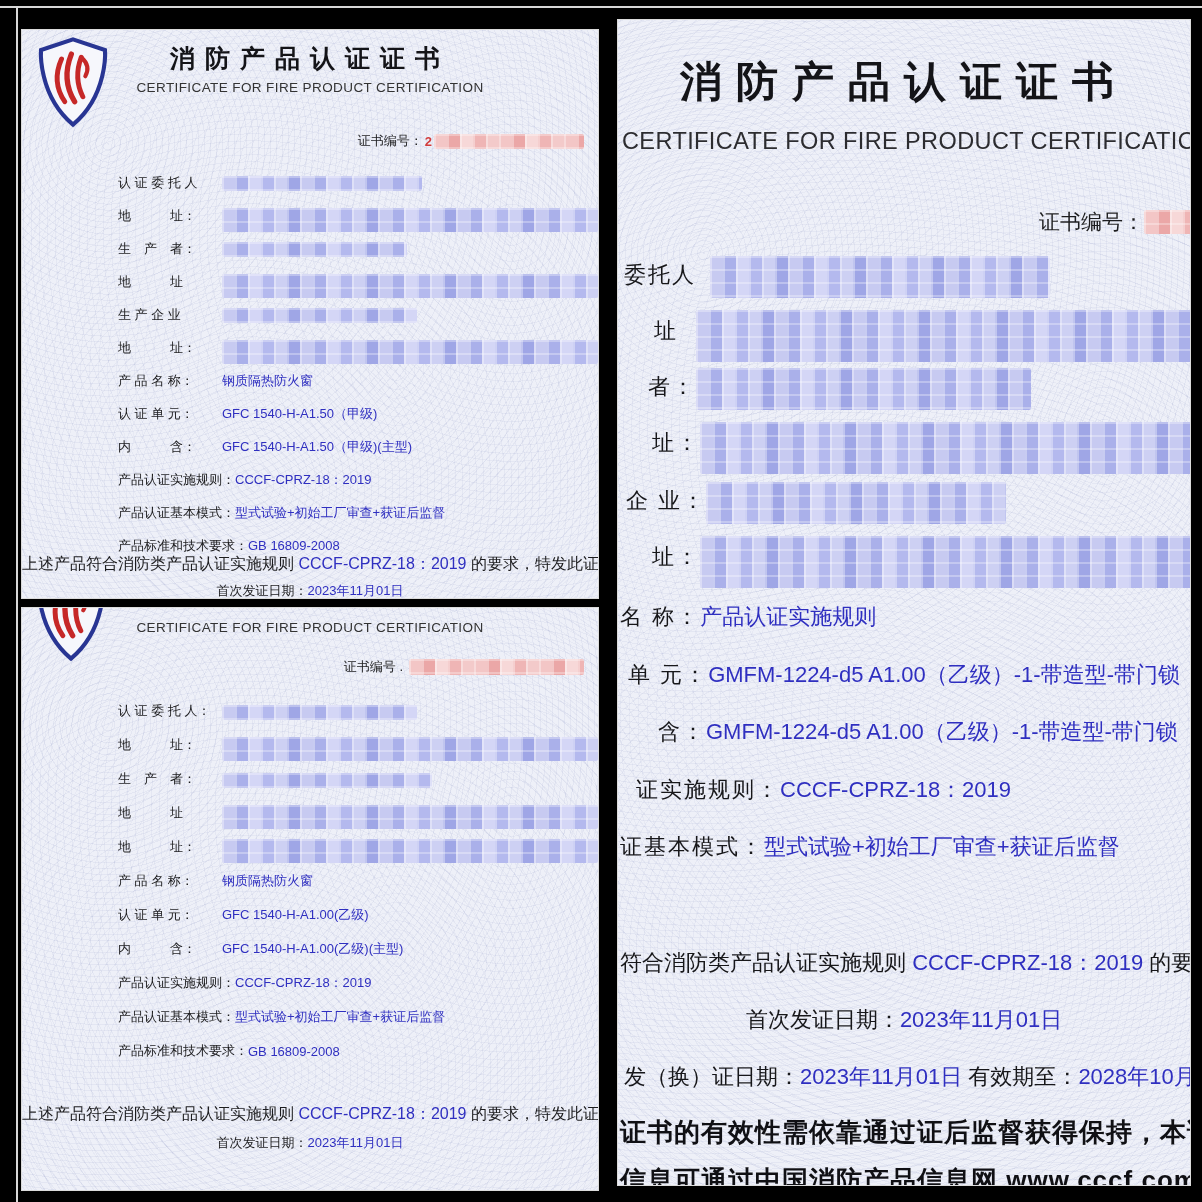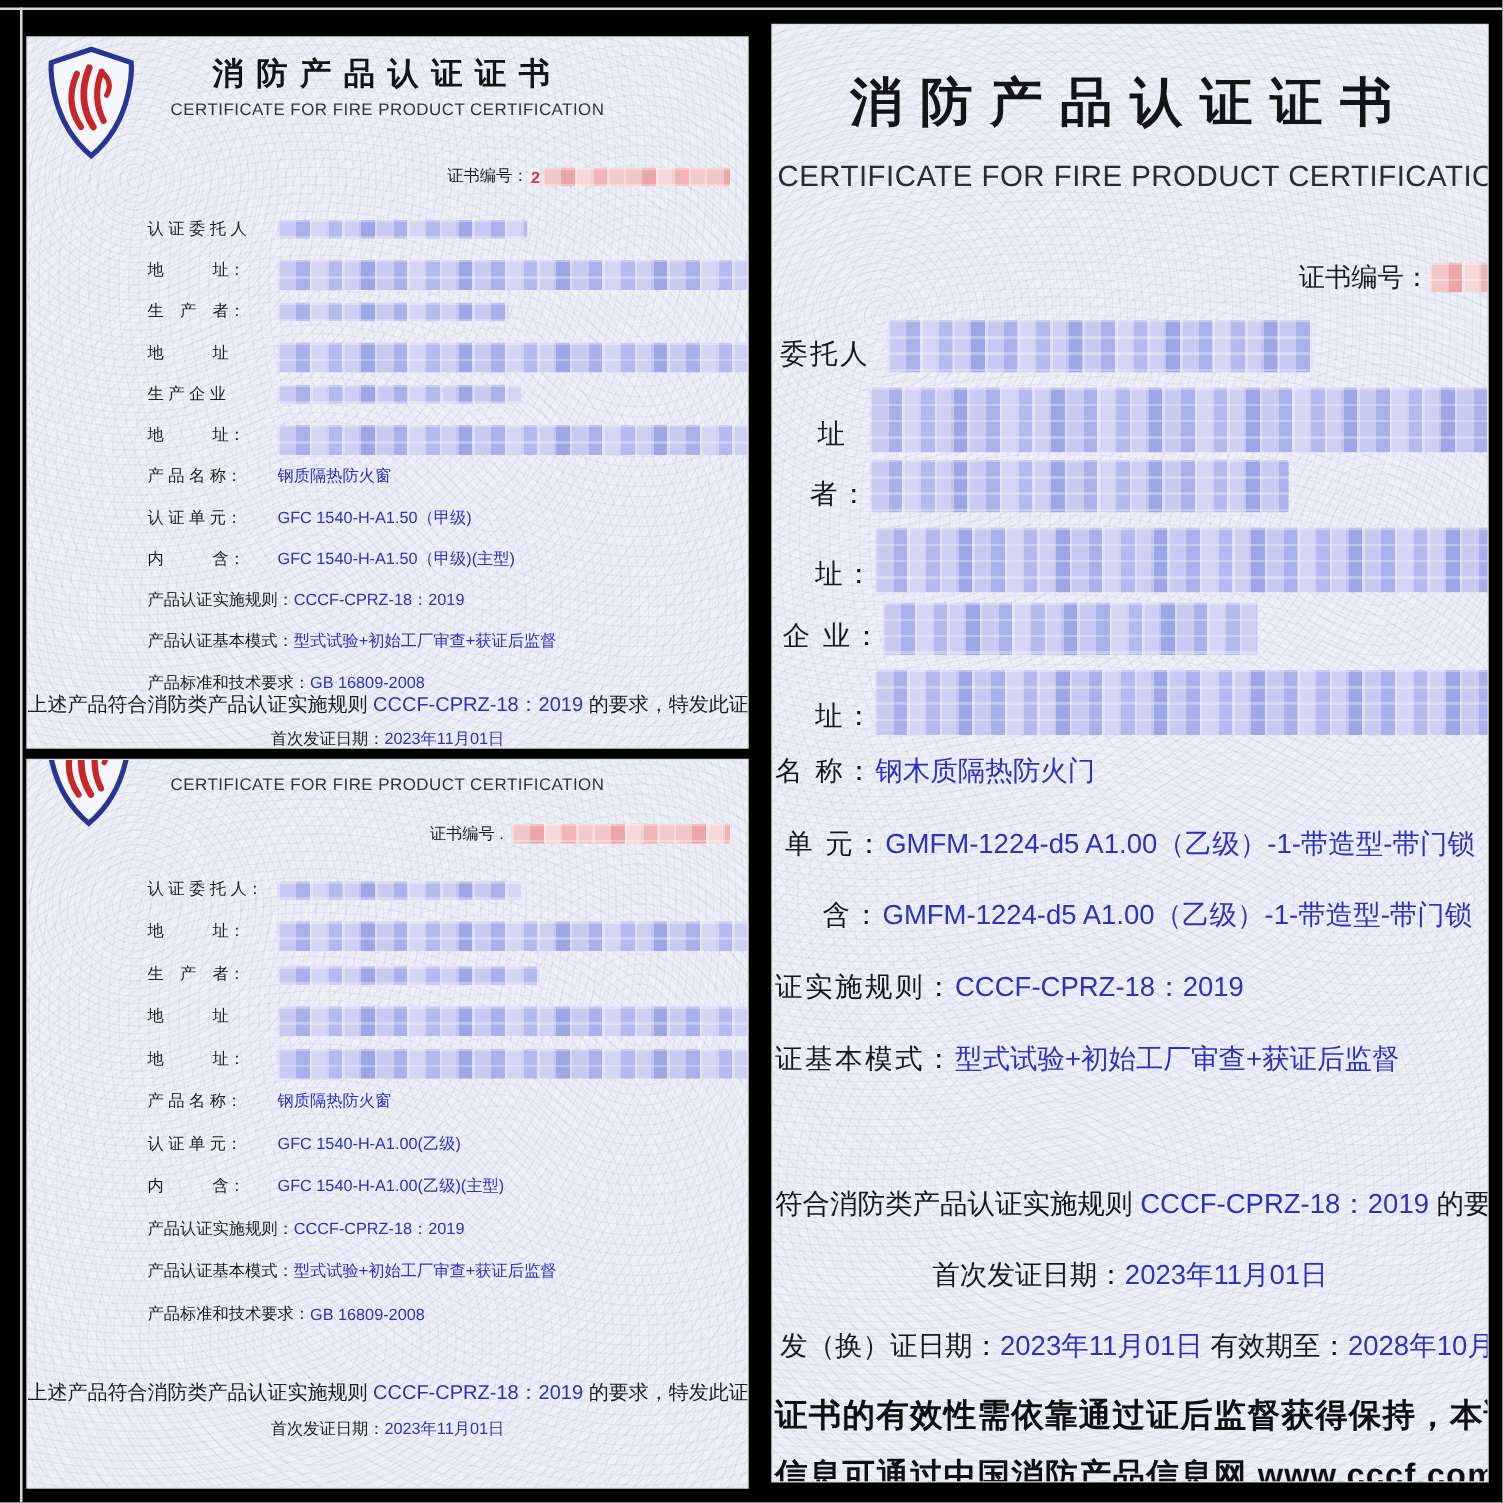"委托人" .r-row { align-items: flex-end -> flex-start }
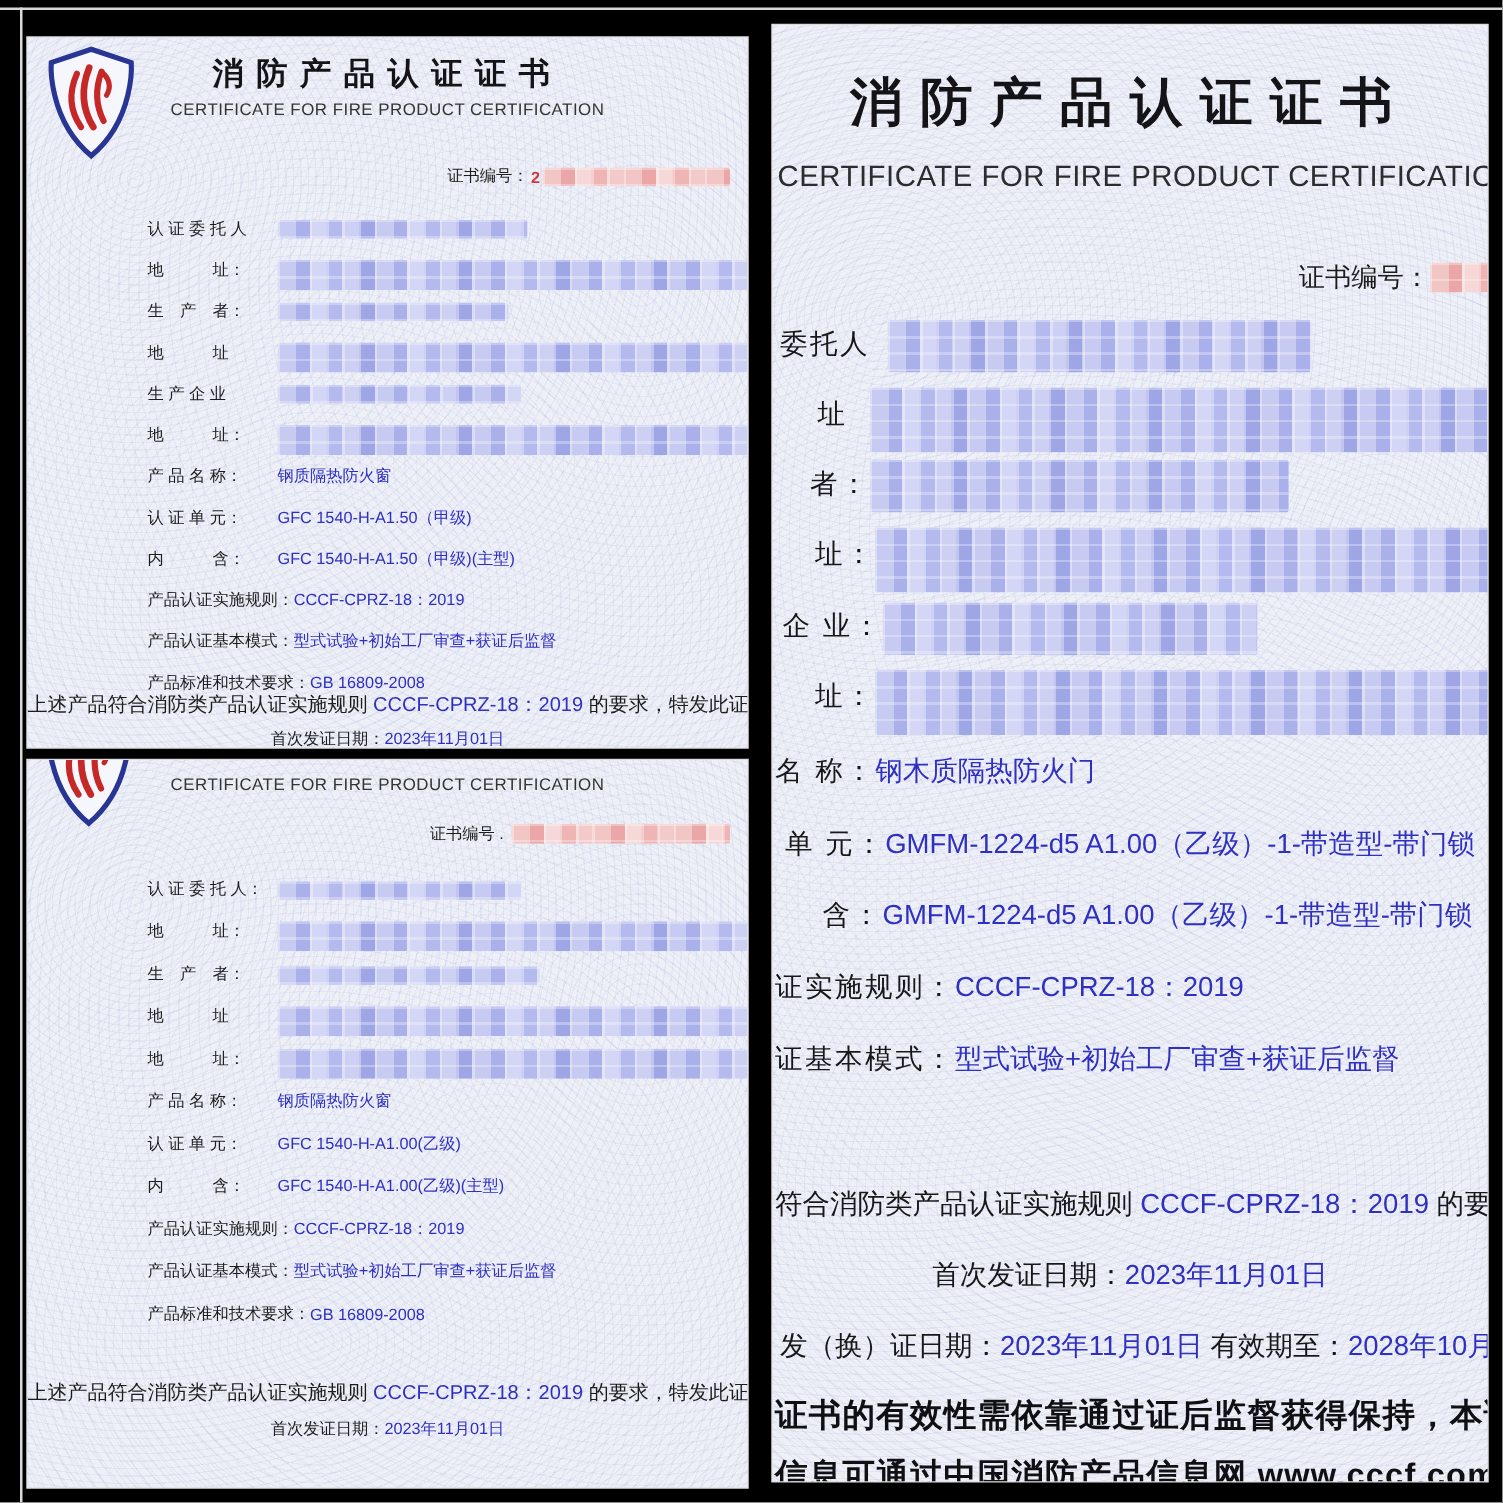"钢木质隔热防火门" span.val { text: 钢木质隔热防火门 -> 产品认证实施规则 }
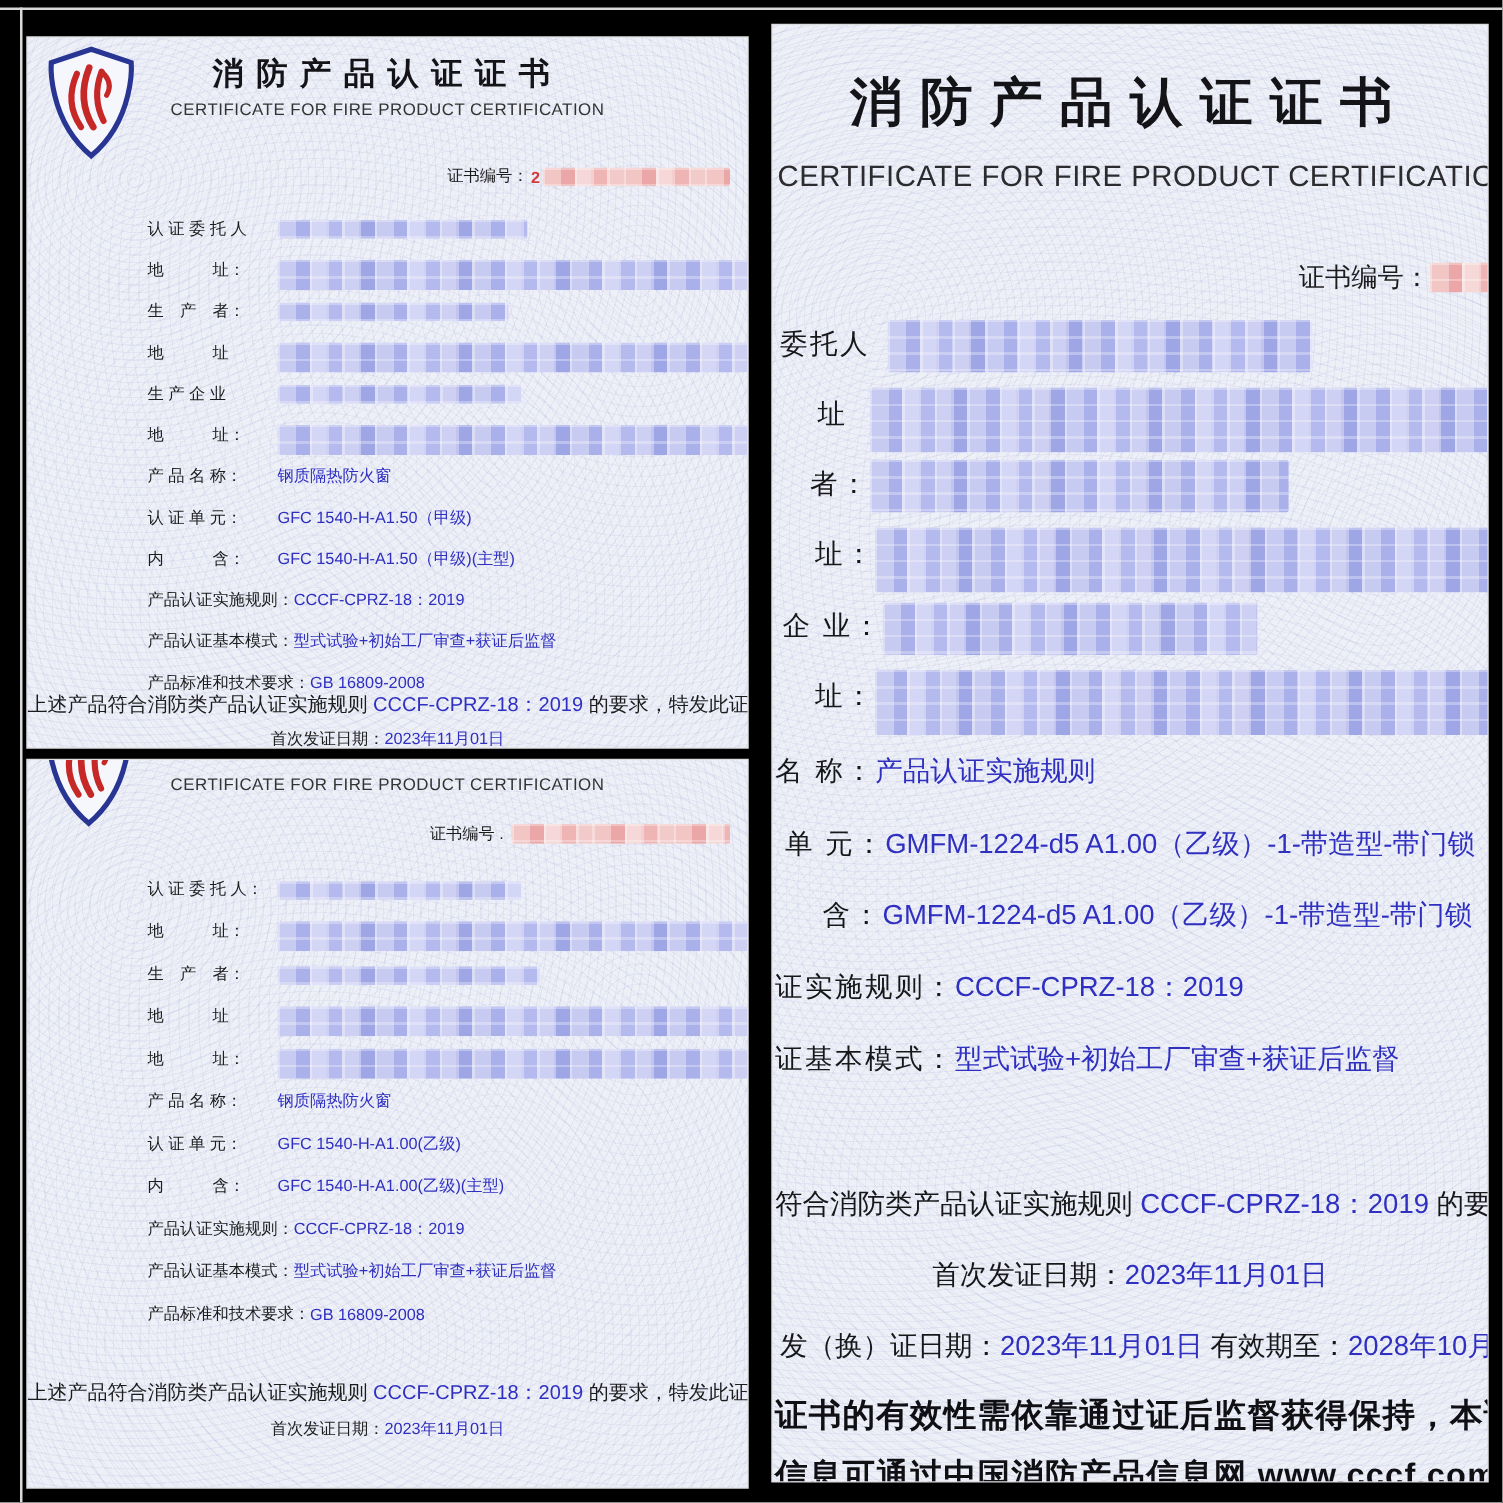"证实施规则：" div.r-row { padding-left: 2px -> 18px }
